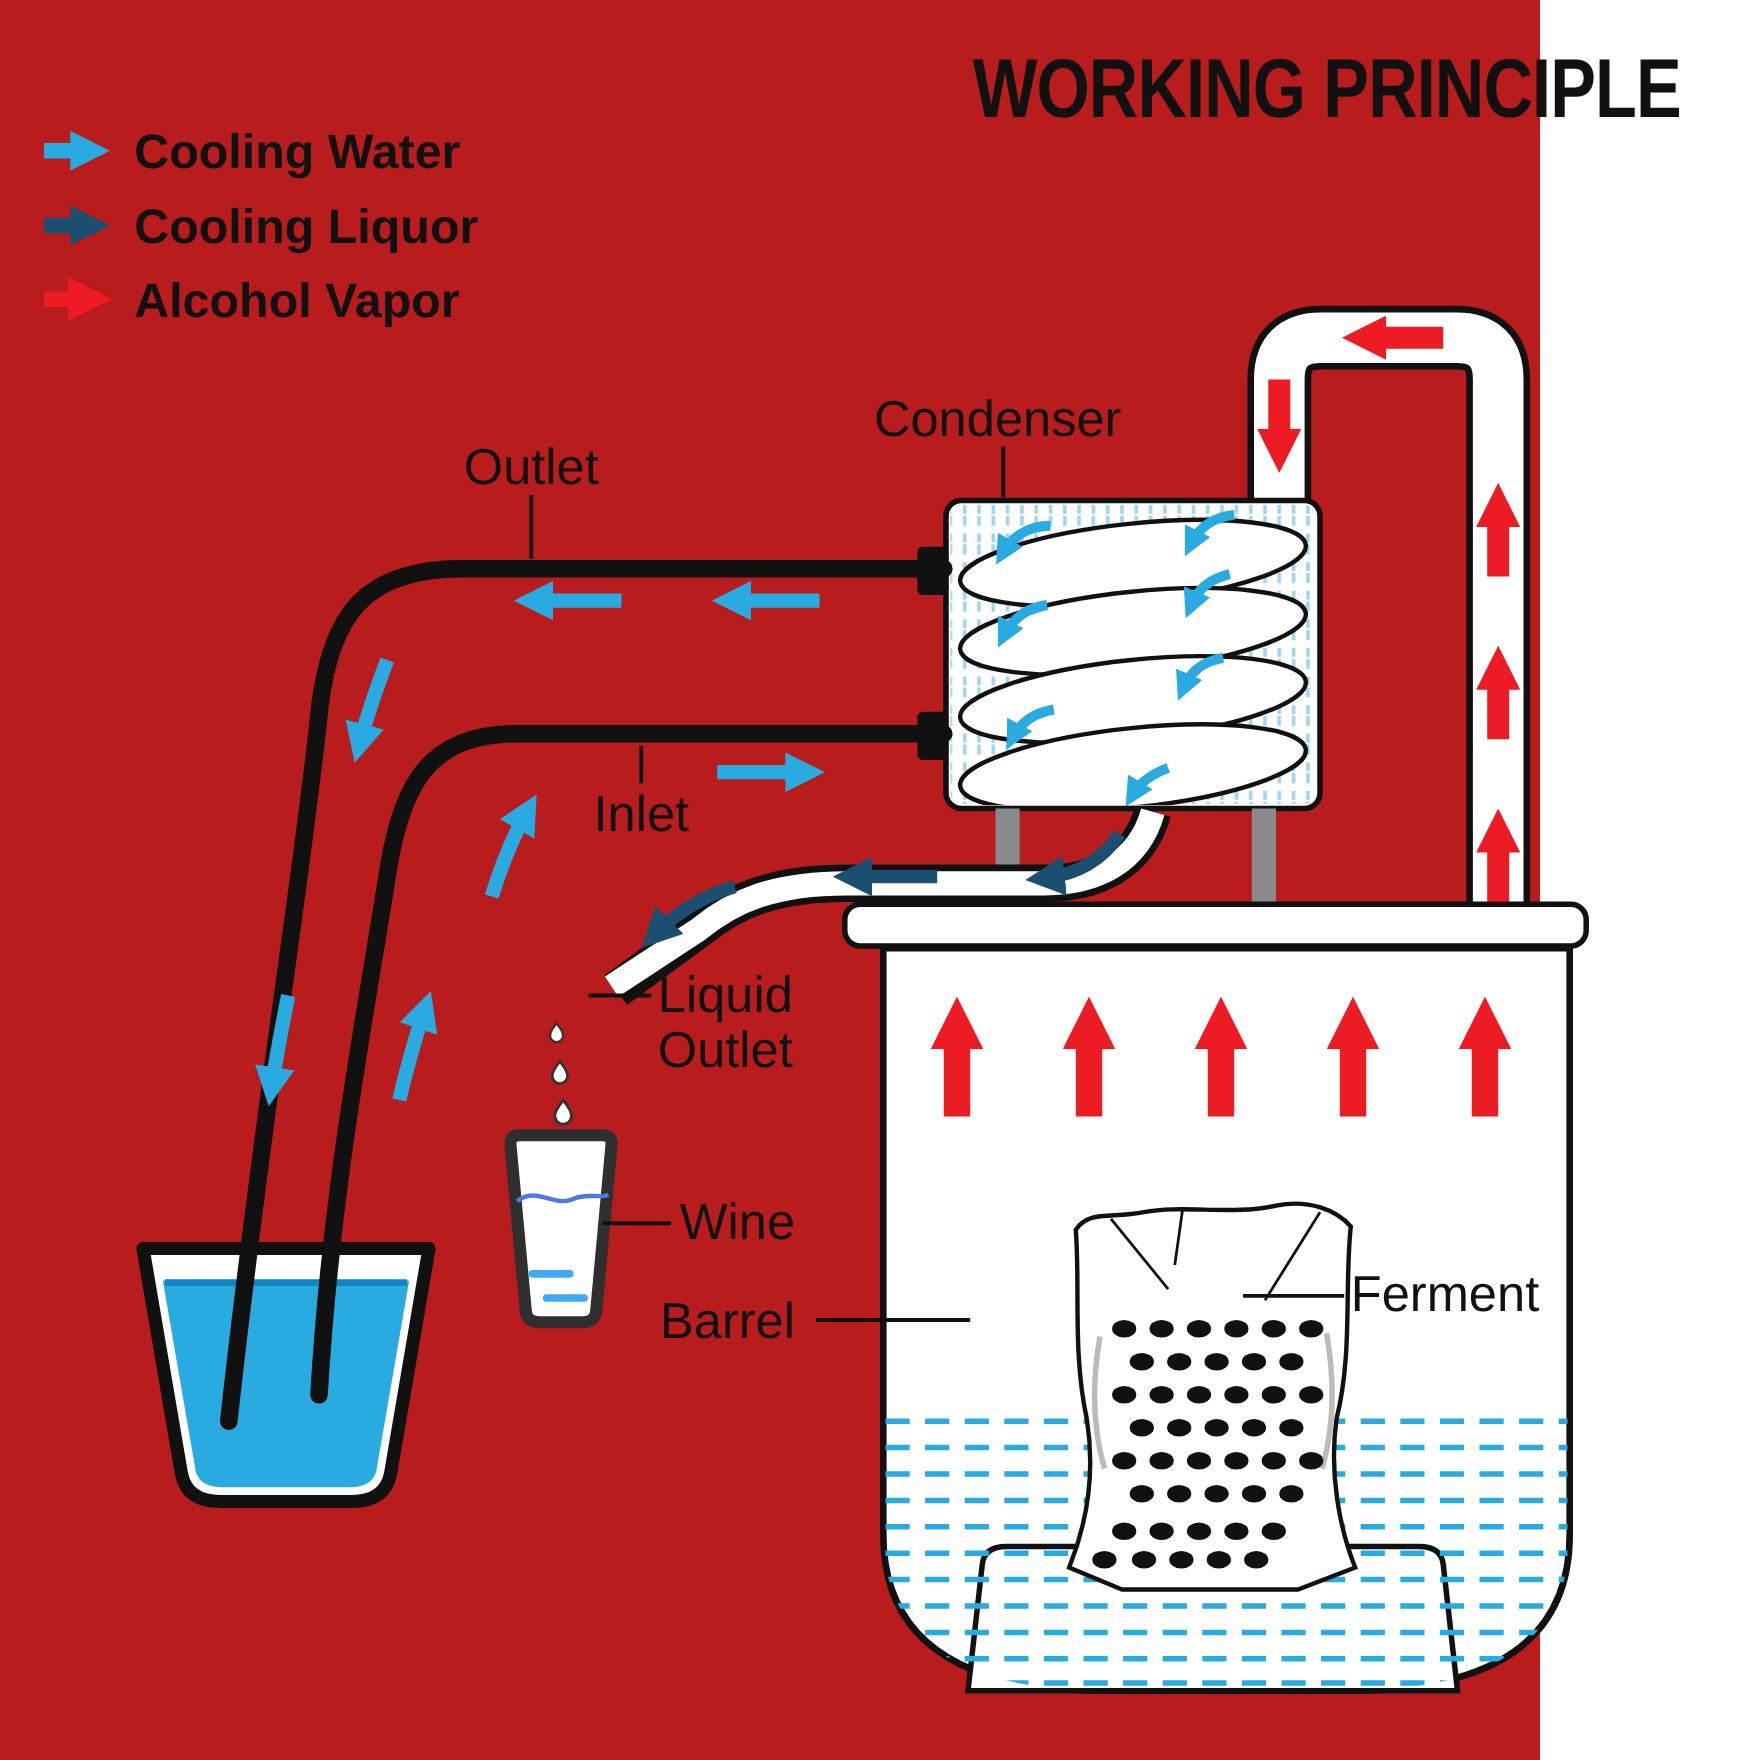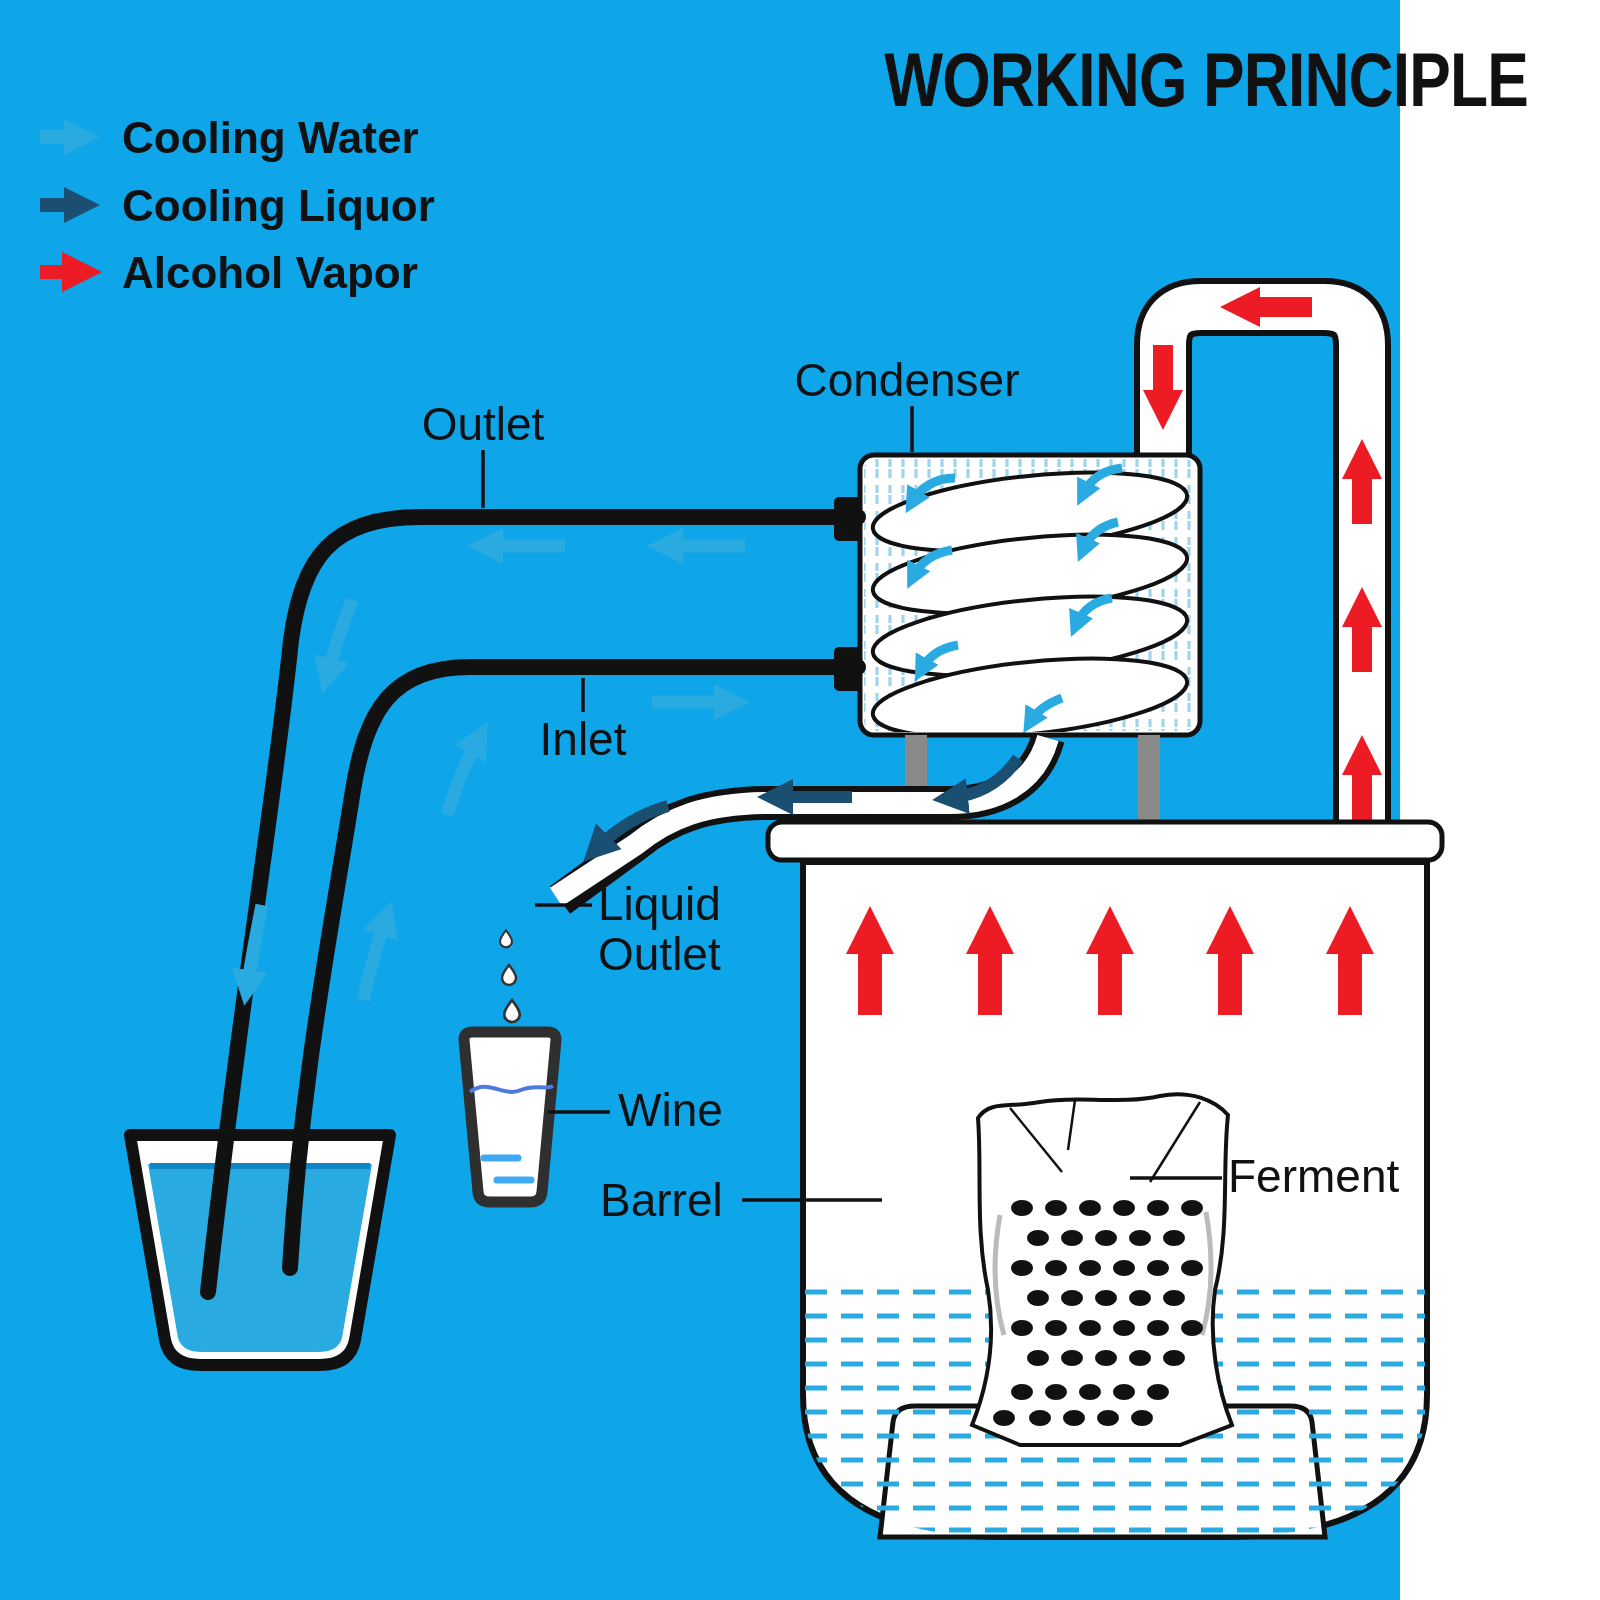"WORKING PRINCIPLE" .stage { background: #0ea5e9 -> #b91c1c }
